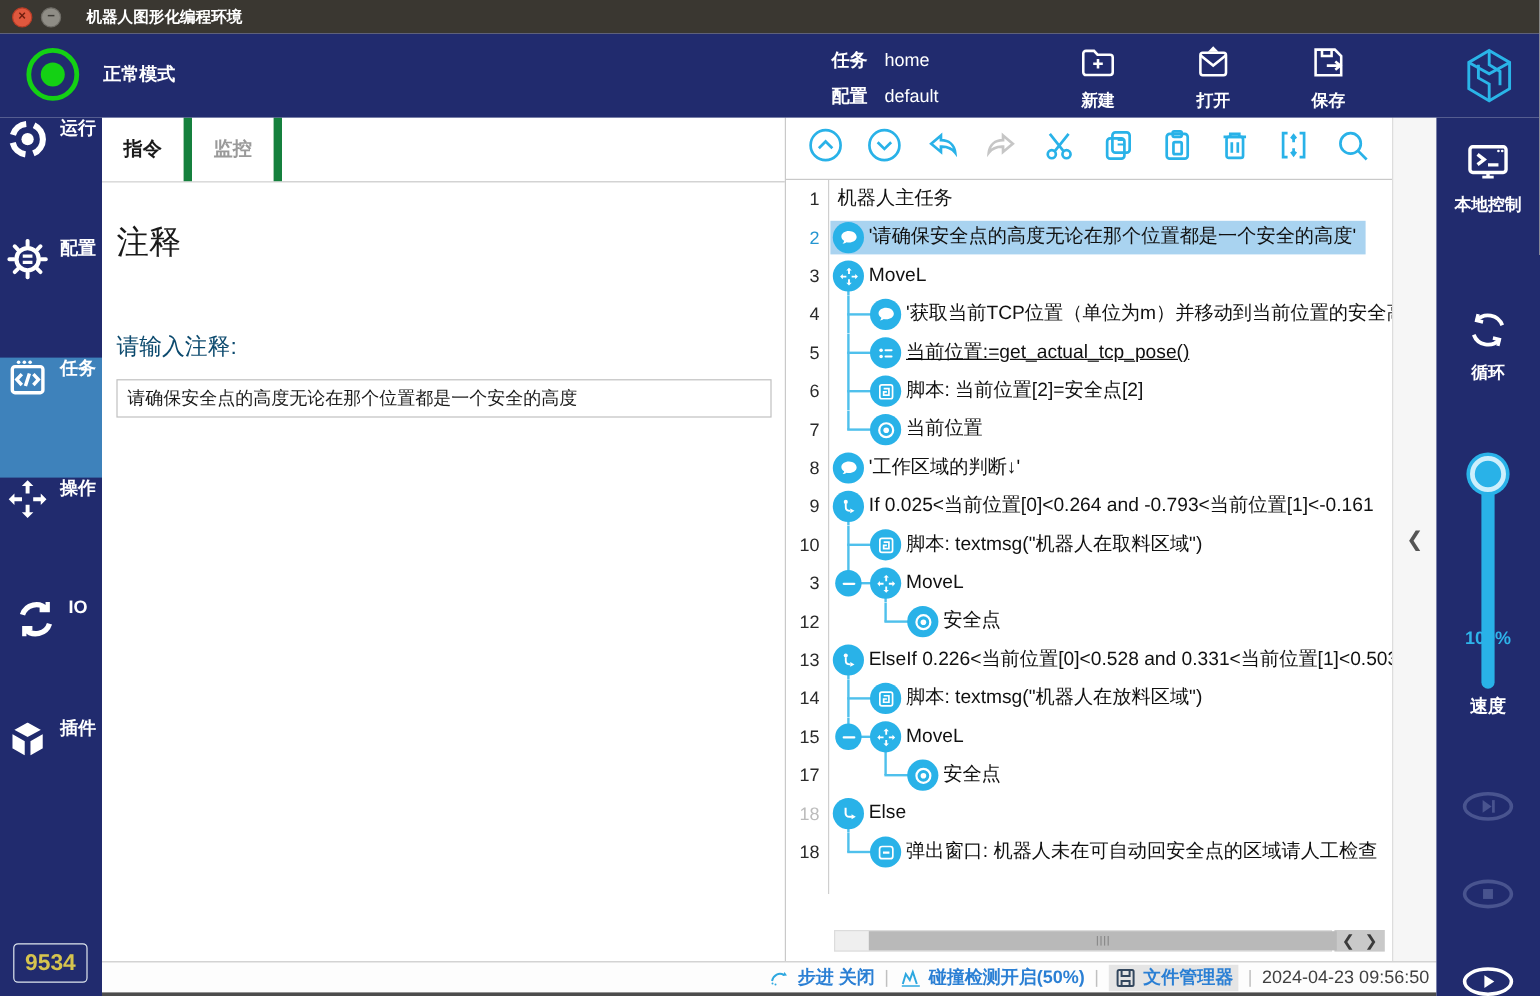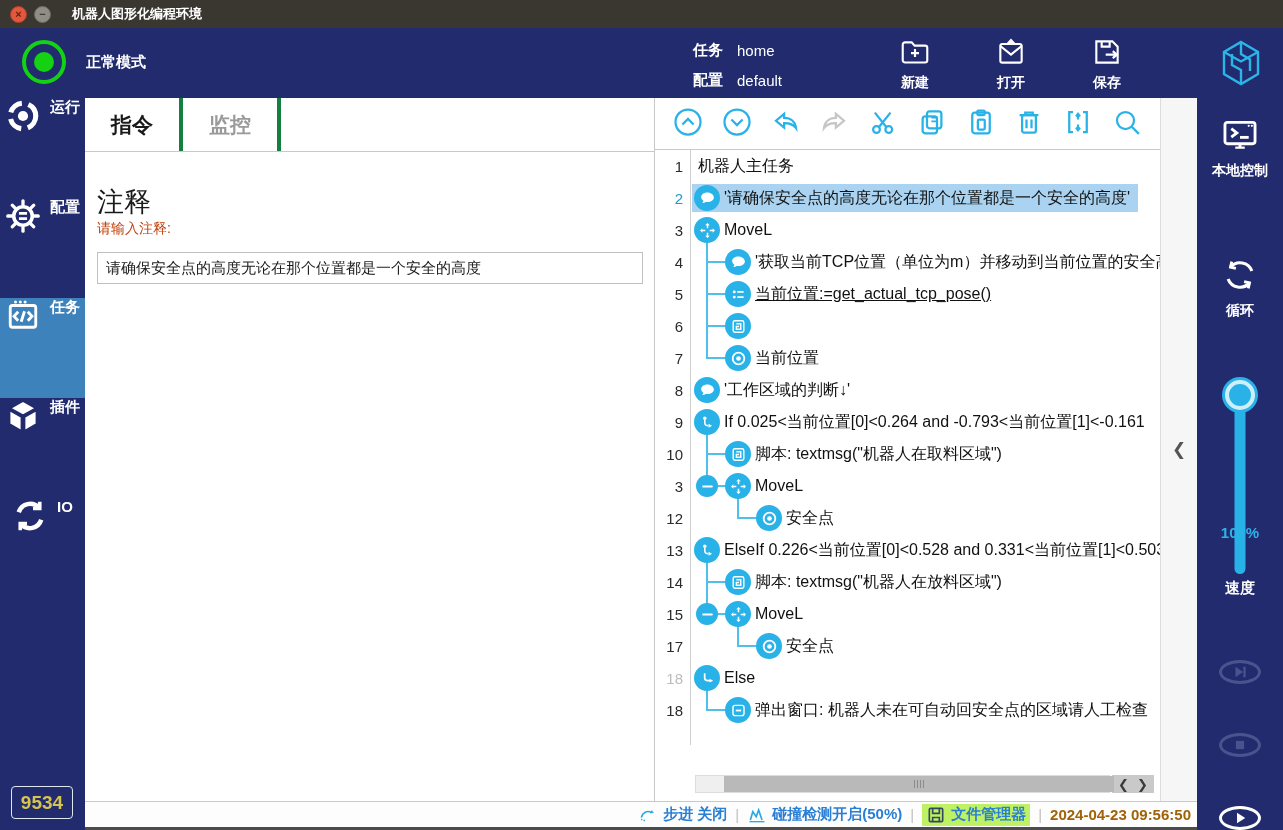"指令" .tab { border-right: 4px solid #15803d -> 7px solid #15803d; font-size: 21px -> 16px; width: 98px -> 75px }
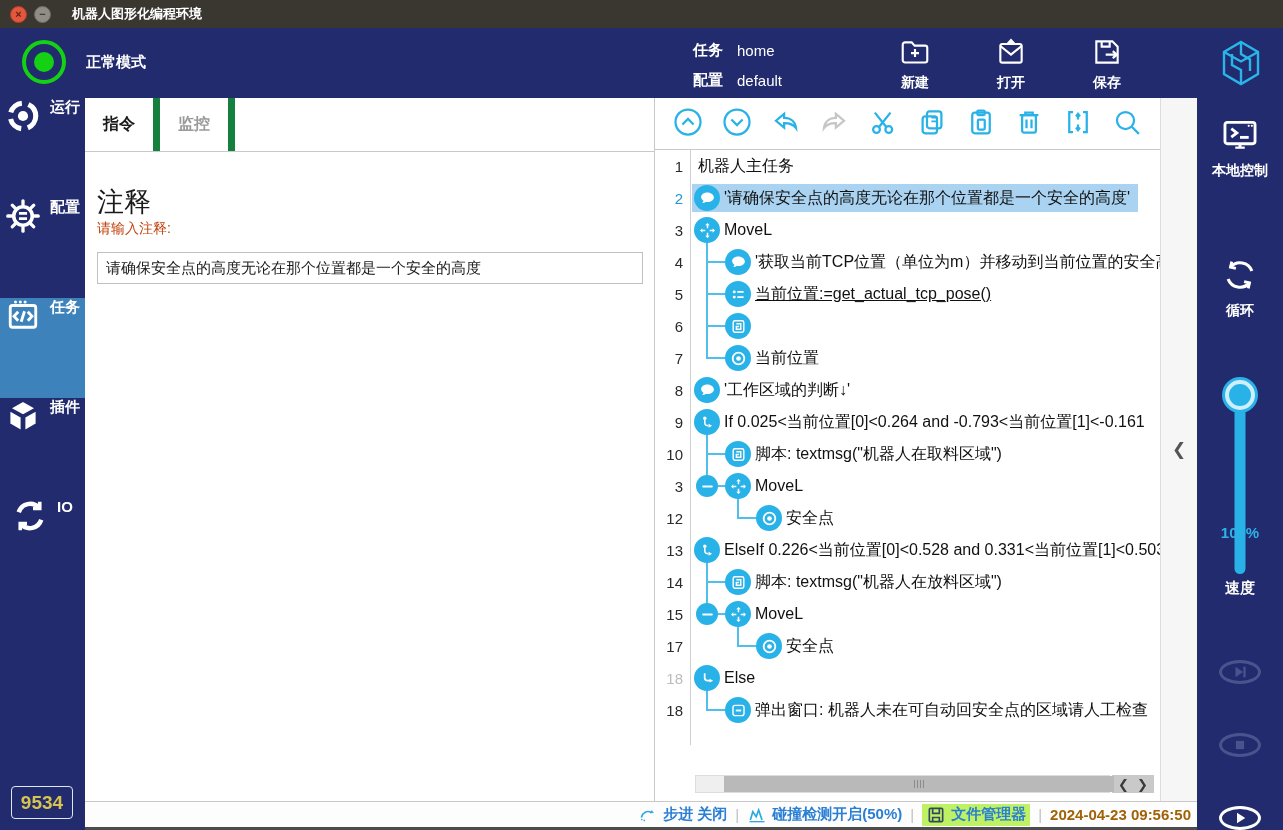"请输入注释:" .inlabel { color: #c2410c -> #0c4a6e; font-size: 14px -> 19px; margin-top: none -> 56px }
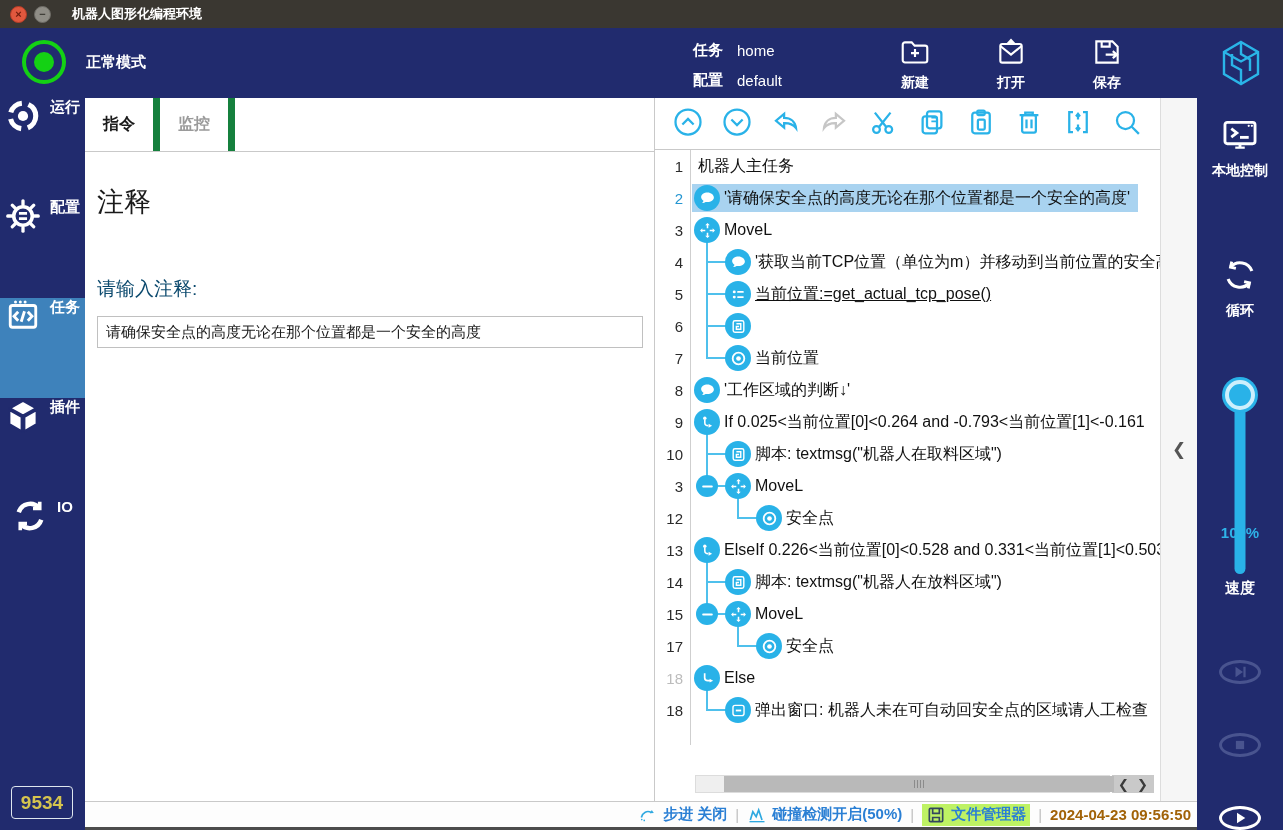"脚本: 当前位置[2]=安全点[2]" span.ttext { html: none -> <span>脚本: 当前位置[2]=安全点[2]</span> }
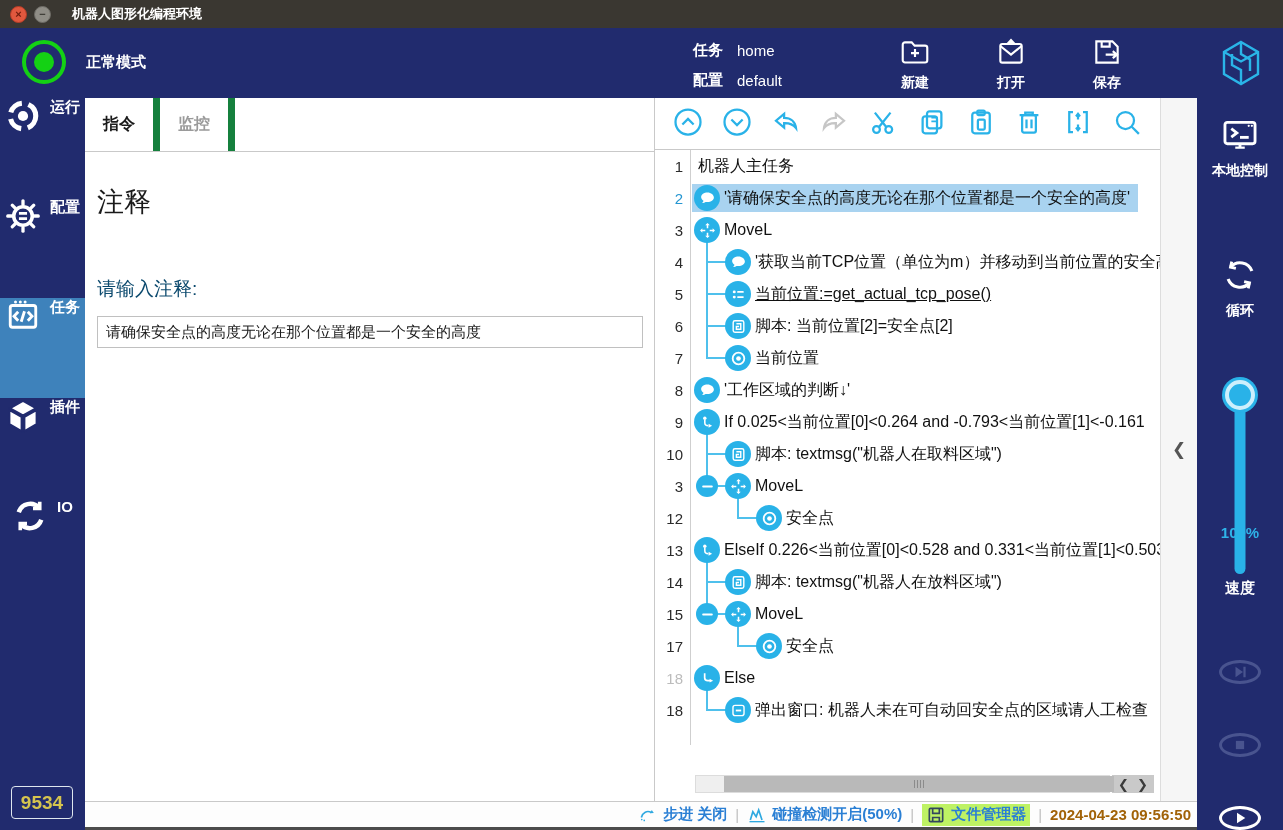"操作" div.navitem { html: none -> <div> <span><svg> <path></path> </svg></span> <span>操作</span> </div> }
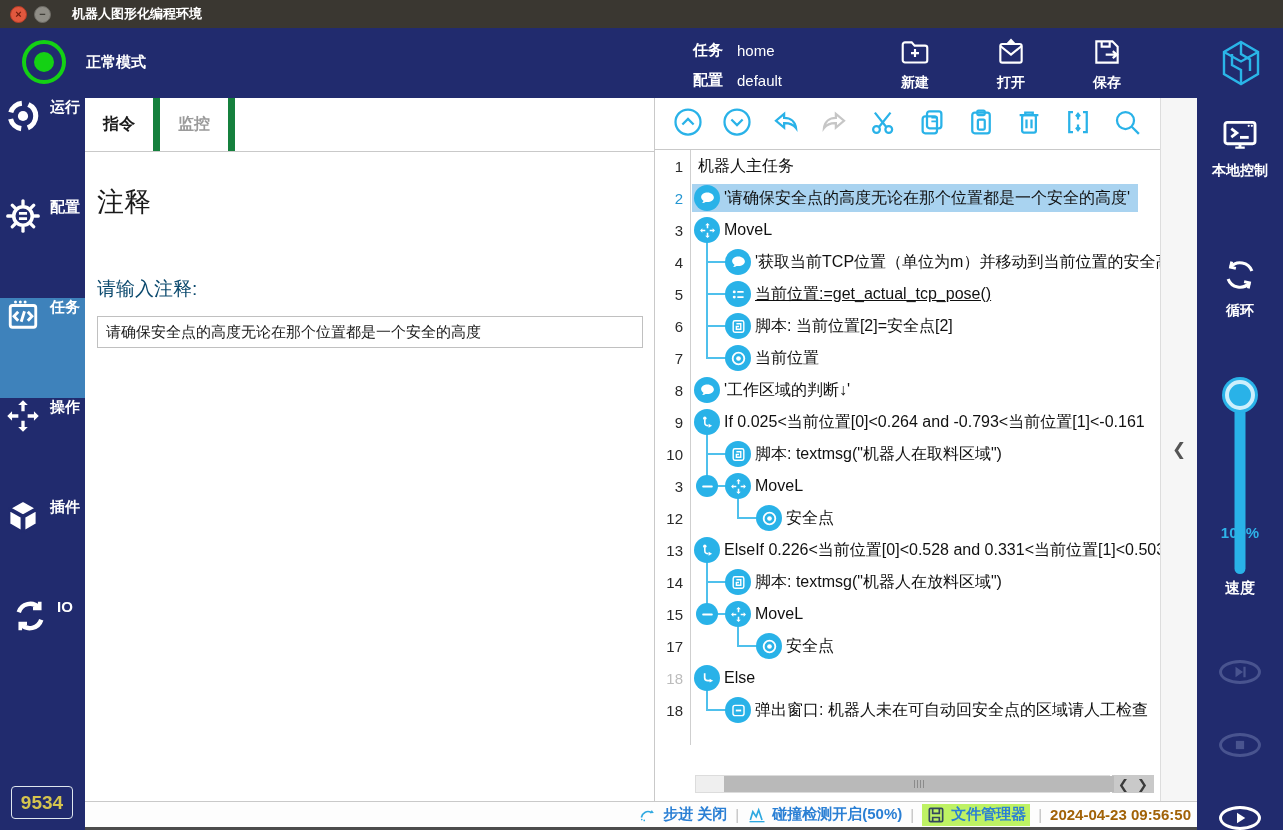"插件" div.navitem { order: before "IO" -> after "IO" }
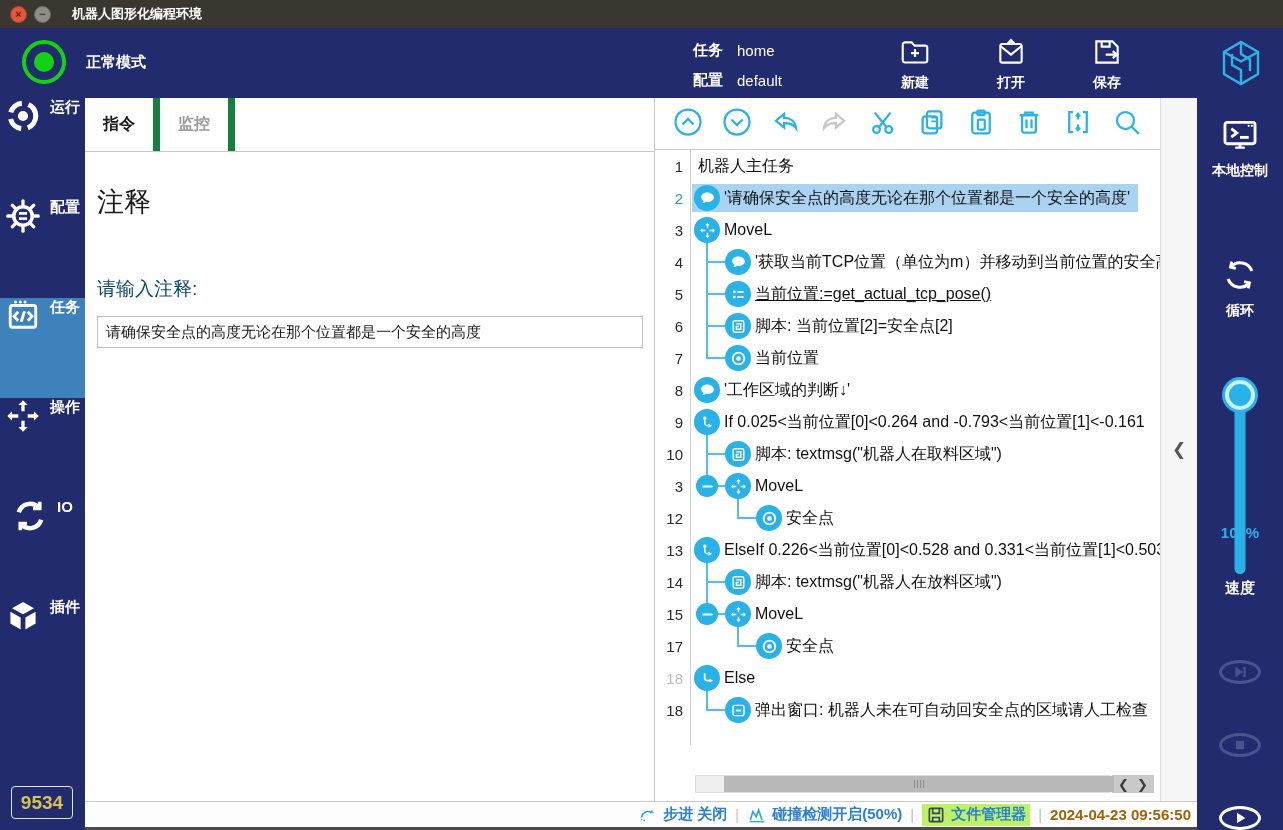"文件管理器" .sitem.fm { background: #bef264 -> #e5e5e5 }
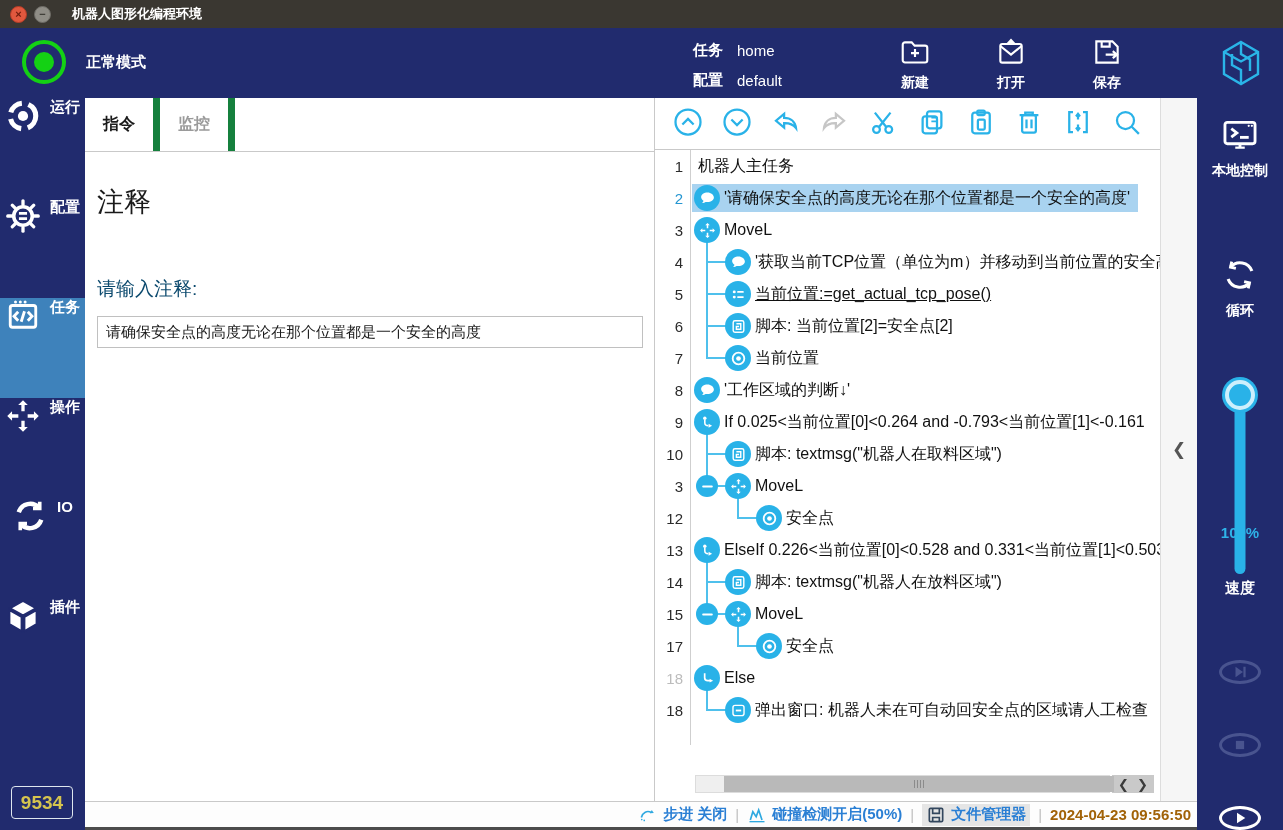"2024-04-23 09:56:50" .stime { color: #a16207 -> #404040; font-weight: bold -> normal }
